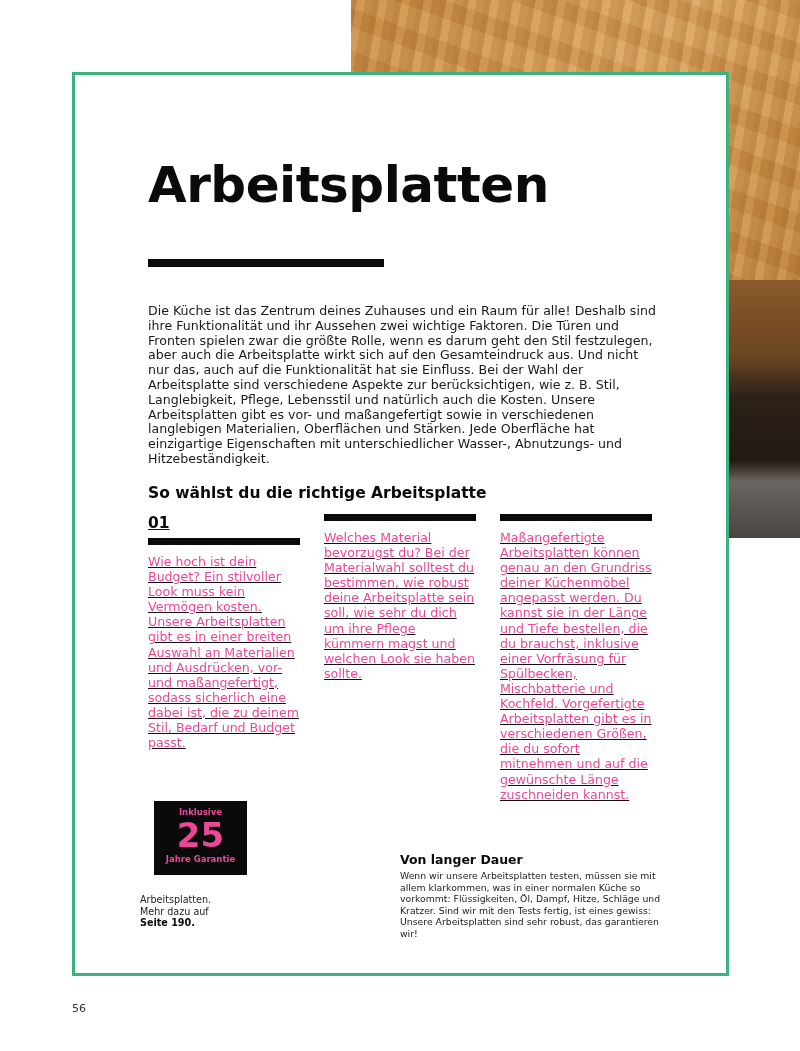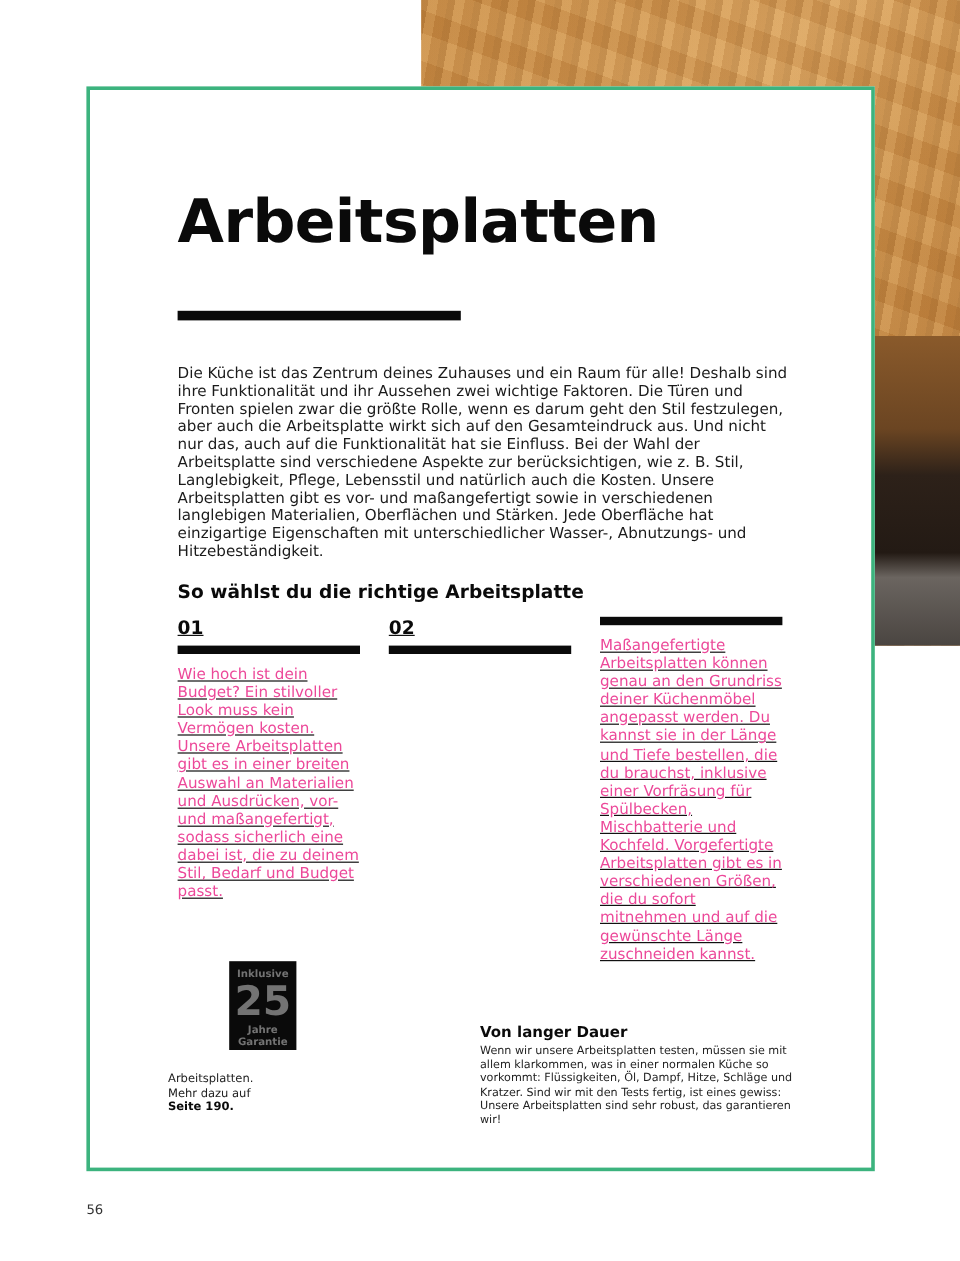"02" div.num { html: <div>02</div> -> none }
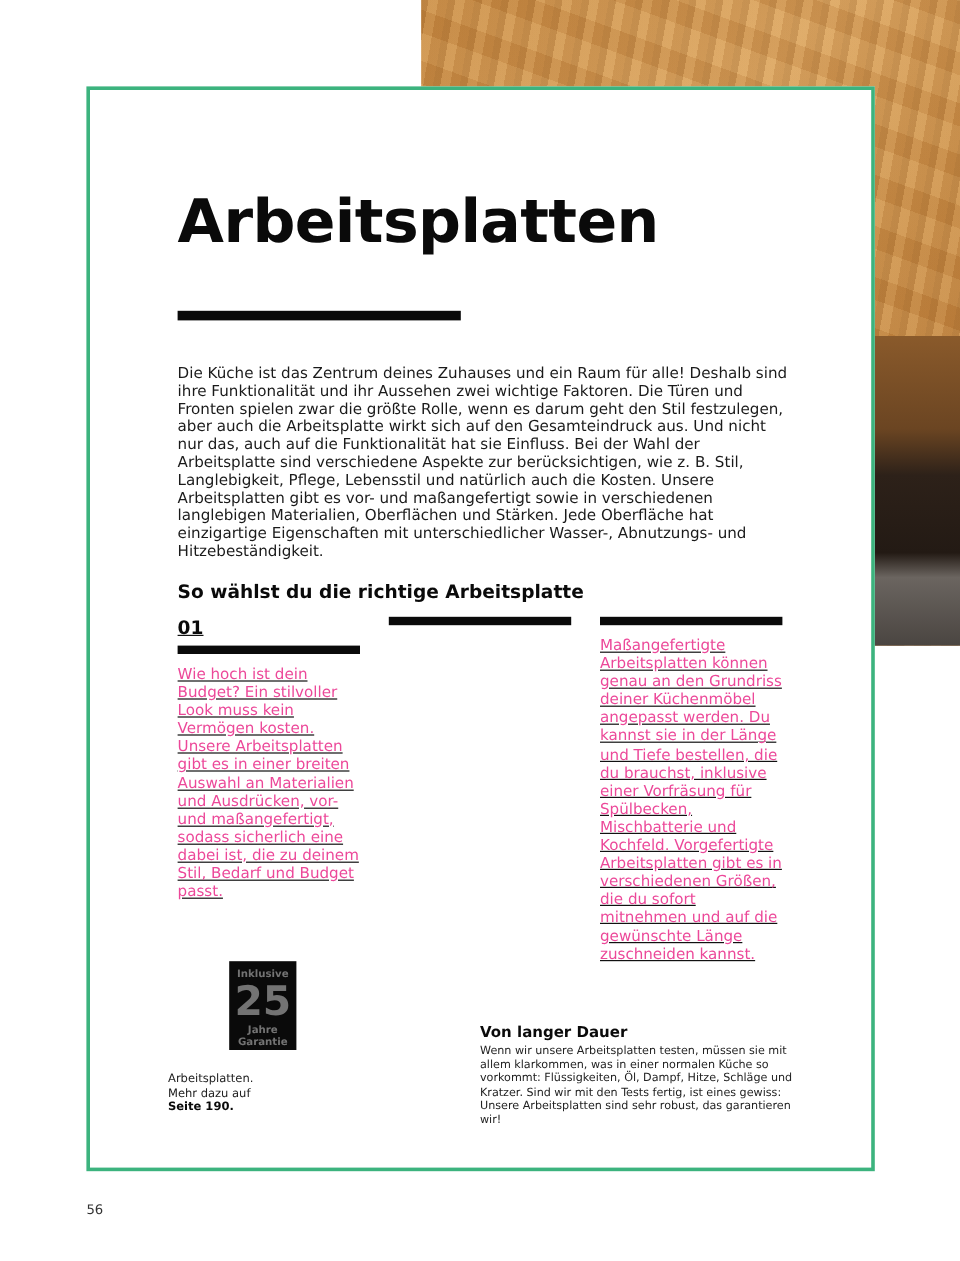"Welches Material bevorzugst du? Bei" p.txt { html: none -> <p>Welches Material bevorzugst du? Bei der Materialwahl solltest du bestimmen, wie robust deine Arbeitsplatte sein soll, wie sehr du dich um ihre Pflege kümmern magst und welchen Look sie haben sollte.</p> }
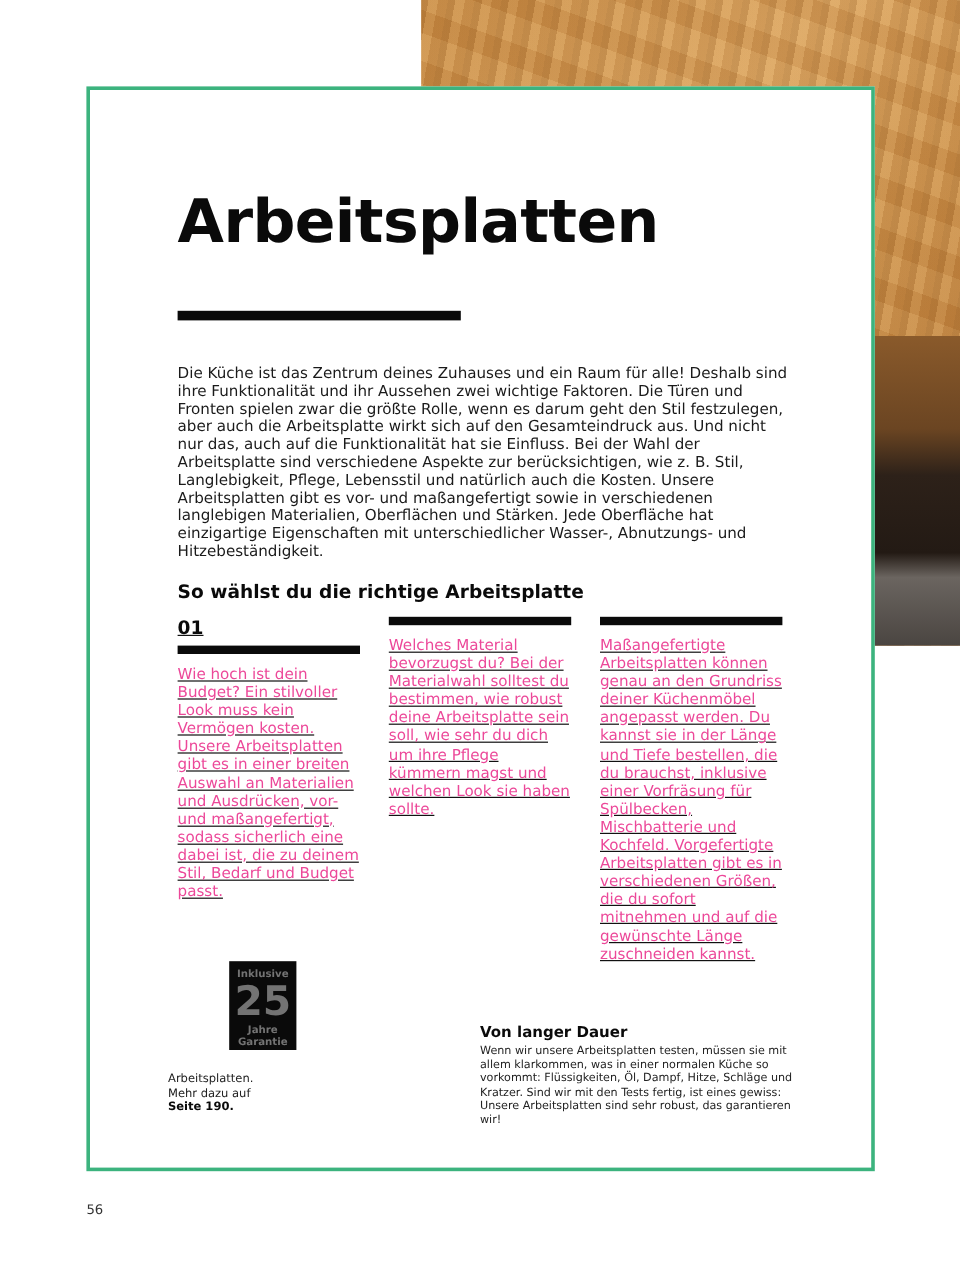"Inklusive" .badge { color: #737373 -> #ec4899; margin-left: 37px -> none; width: 56px -> 93px }
